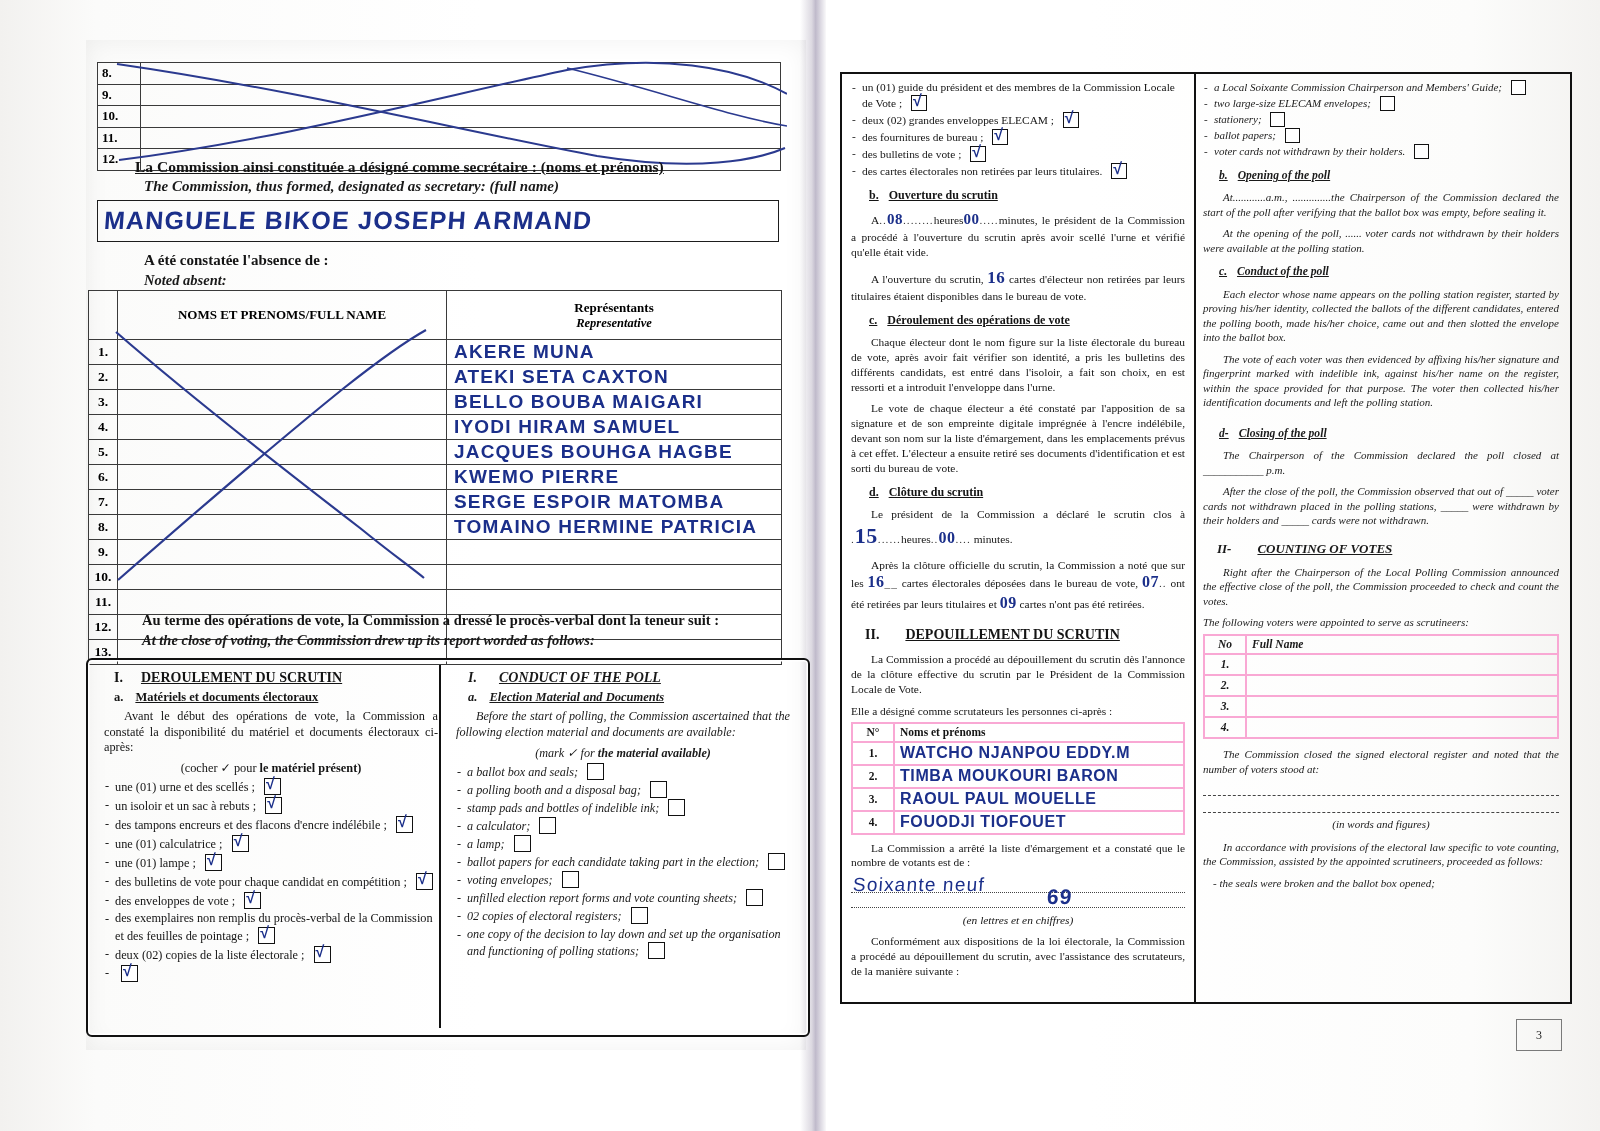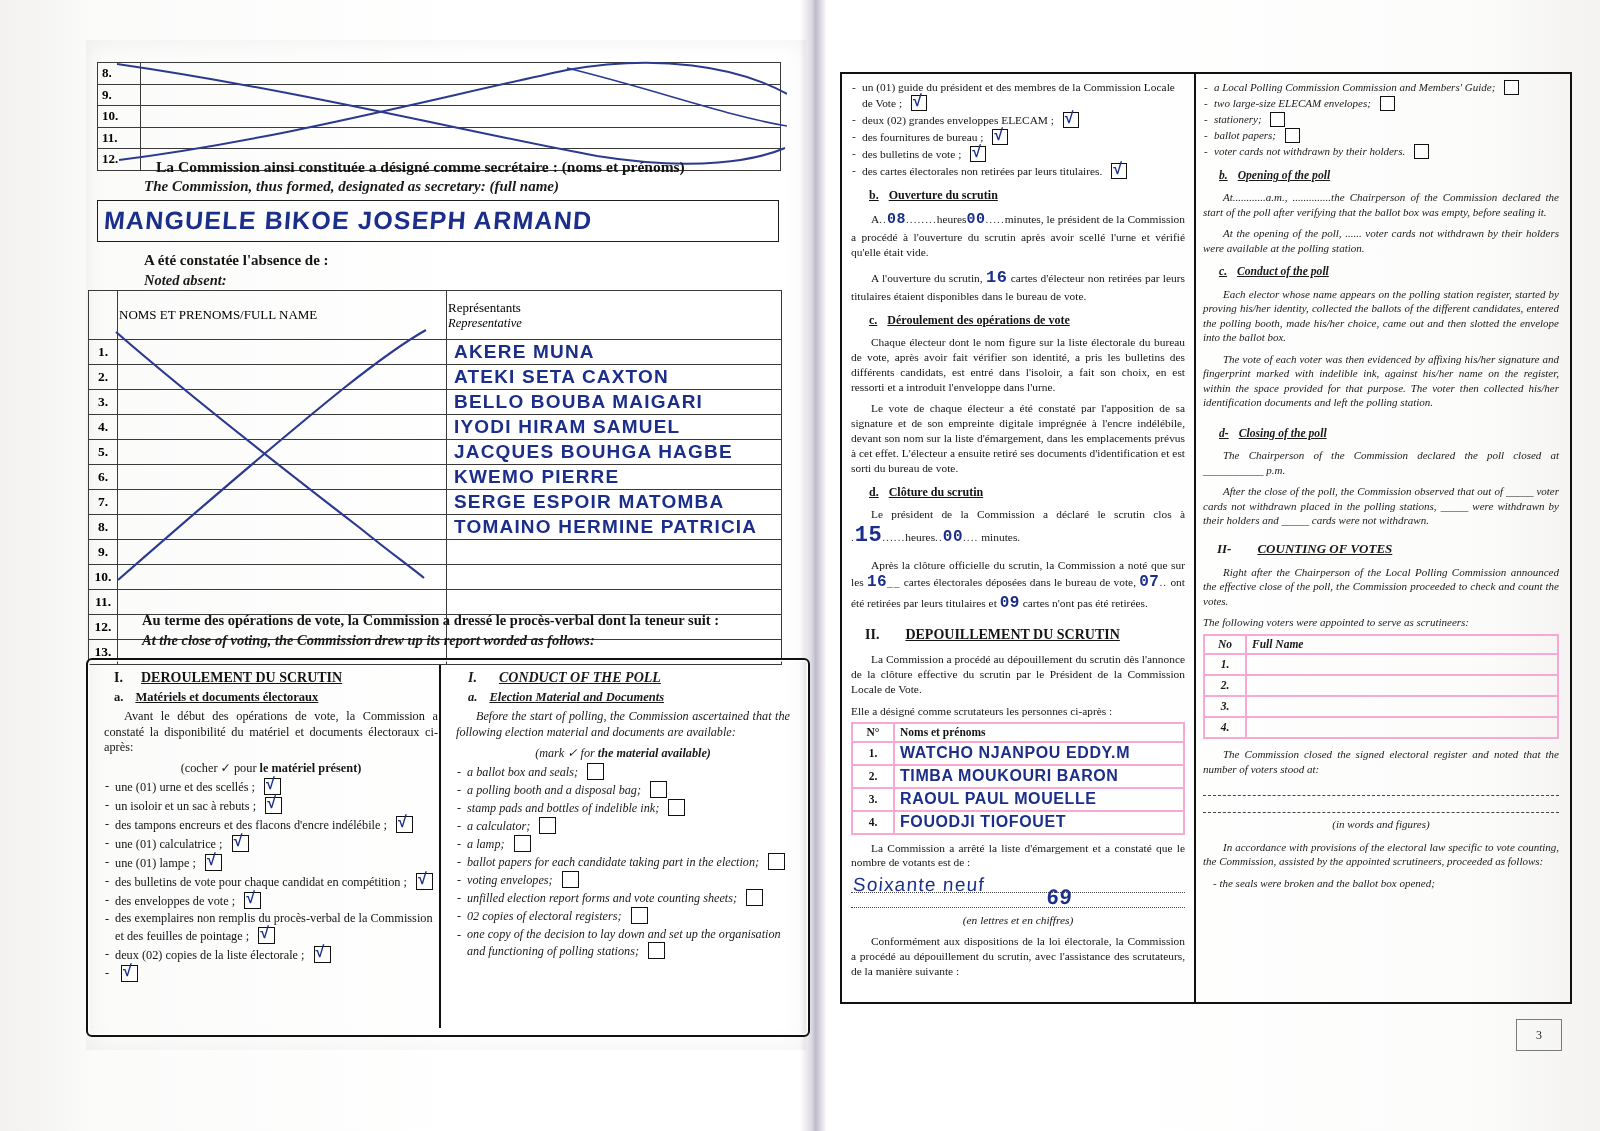"a Local Polling Commission Commission" span { text: Polling Commission Commission -> Soixante Commission Chairperson }
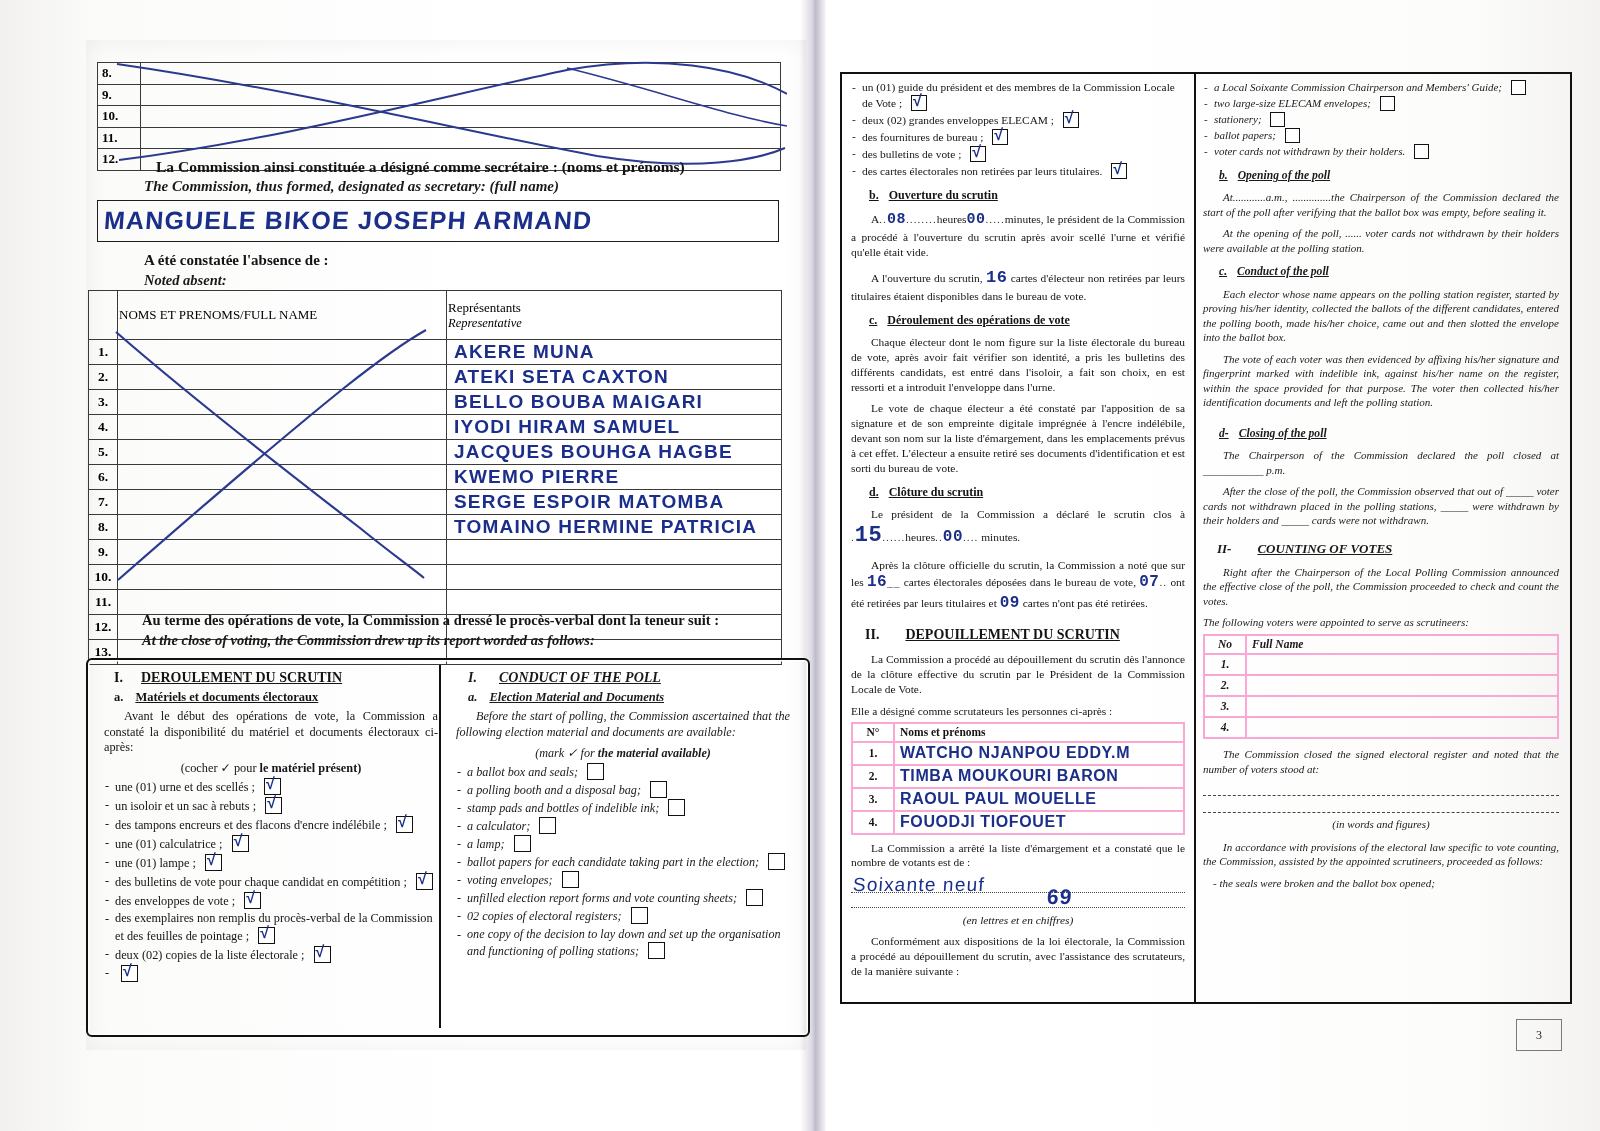"La Commission ainsi constituée a" div.lead-fr { left: 156px -> 135px; text-decoration: none -> underline }
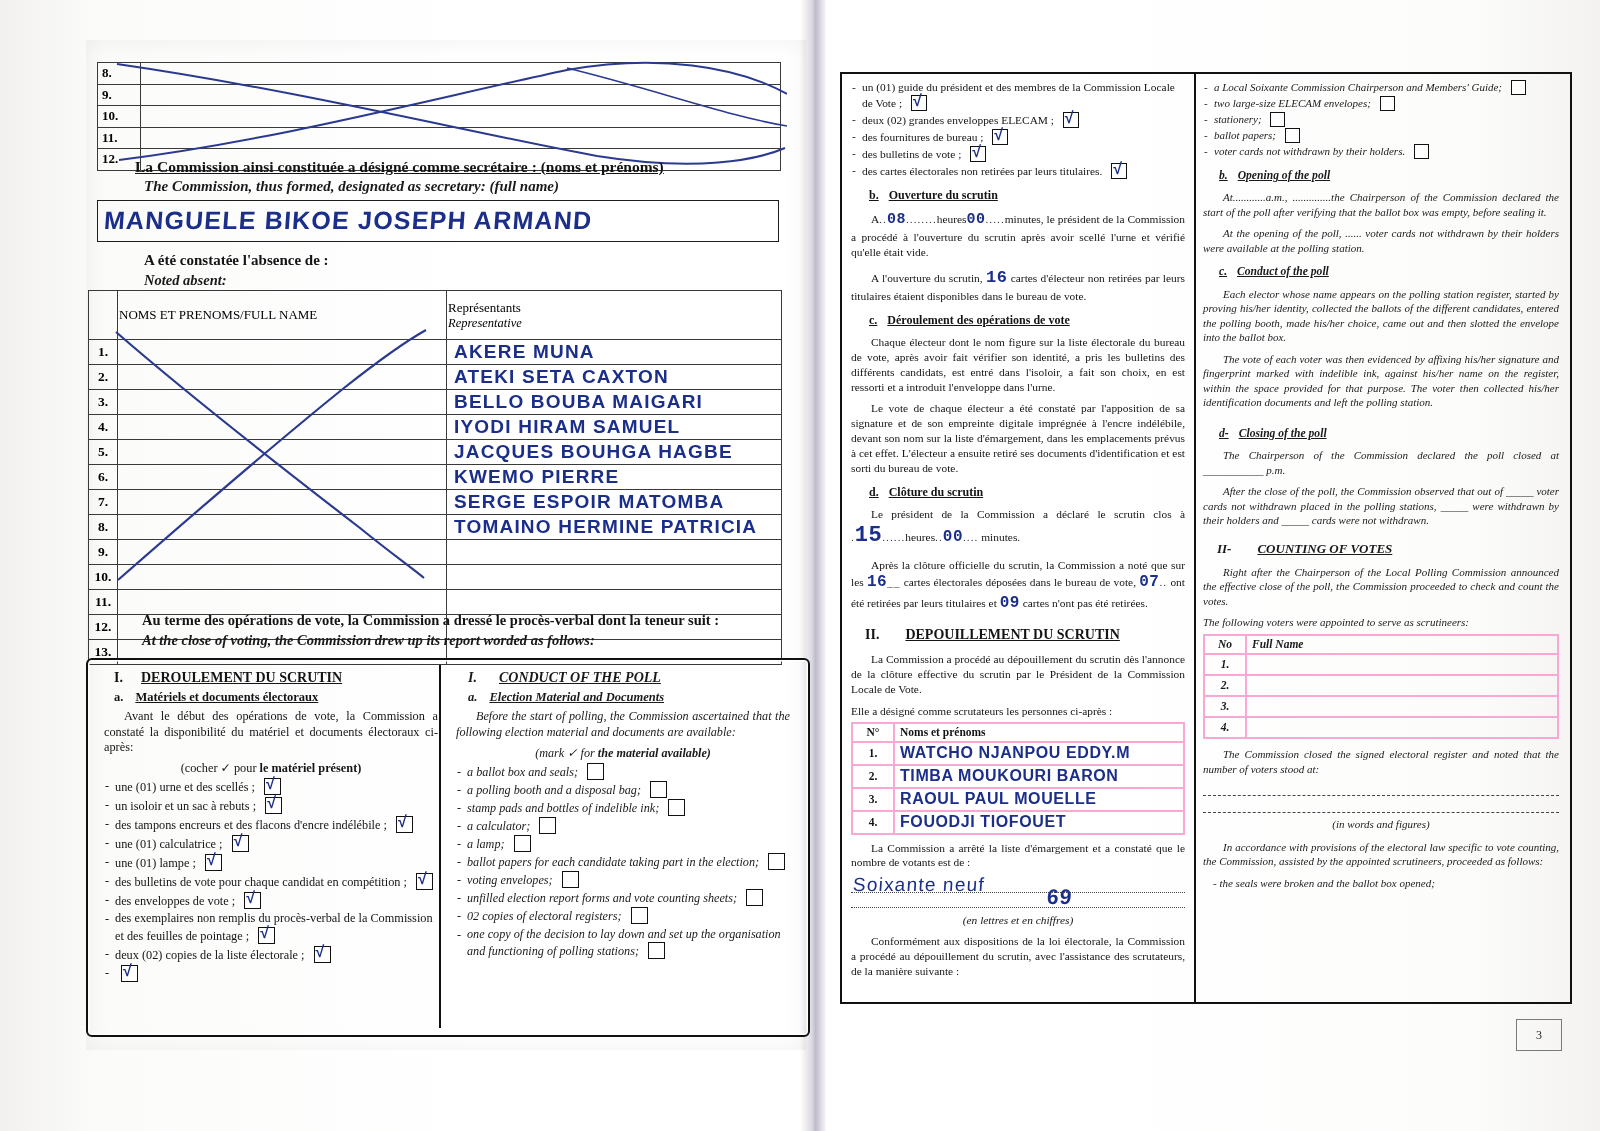"08" .hfil { font-family: Liberation Mono, monospace -> Liberation Serif, serif }
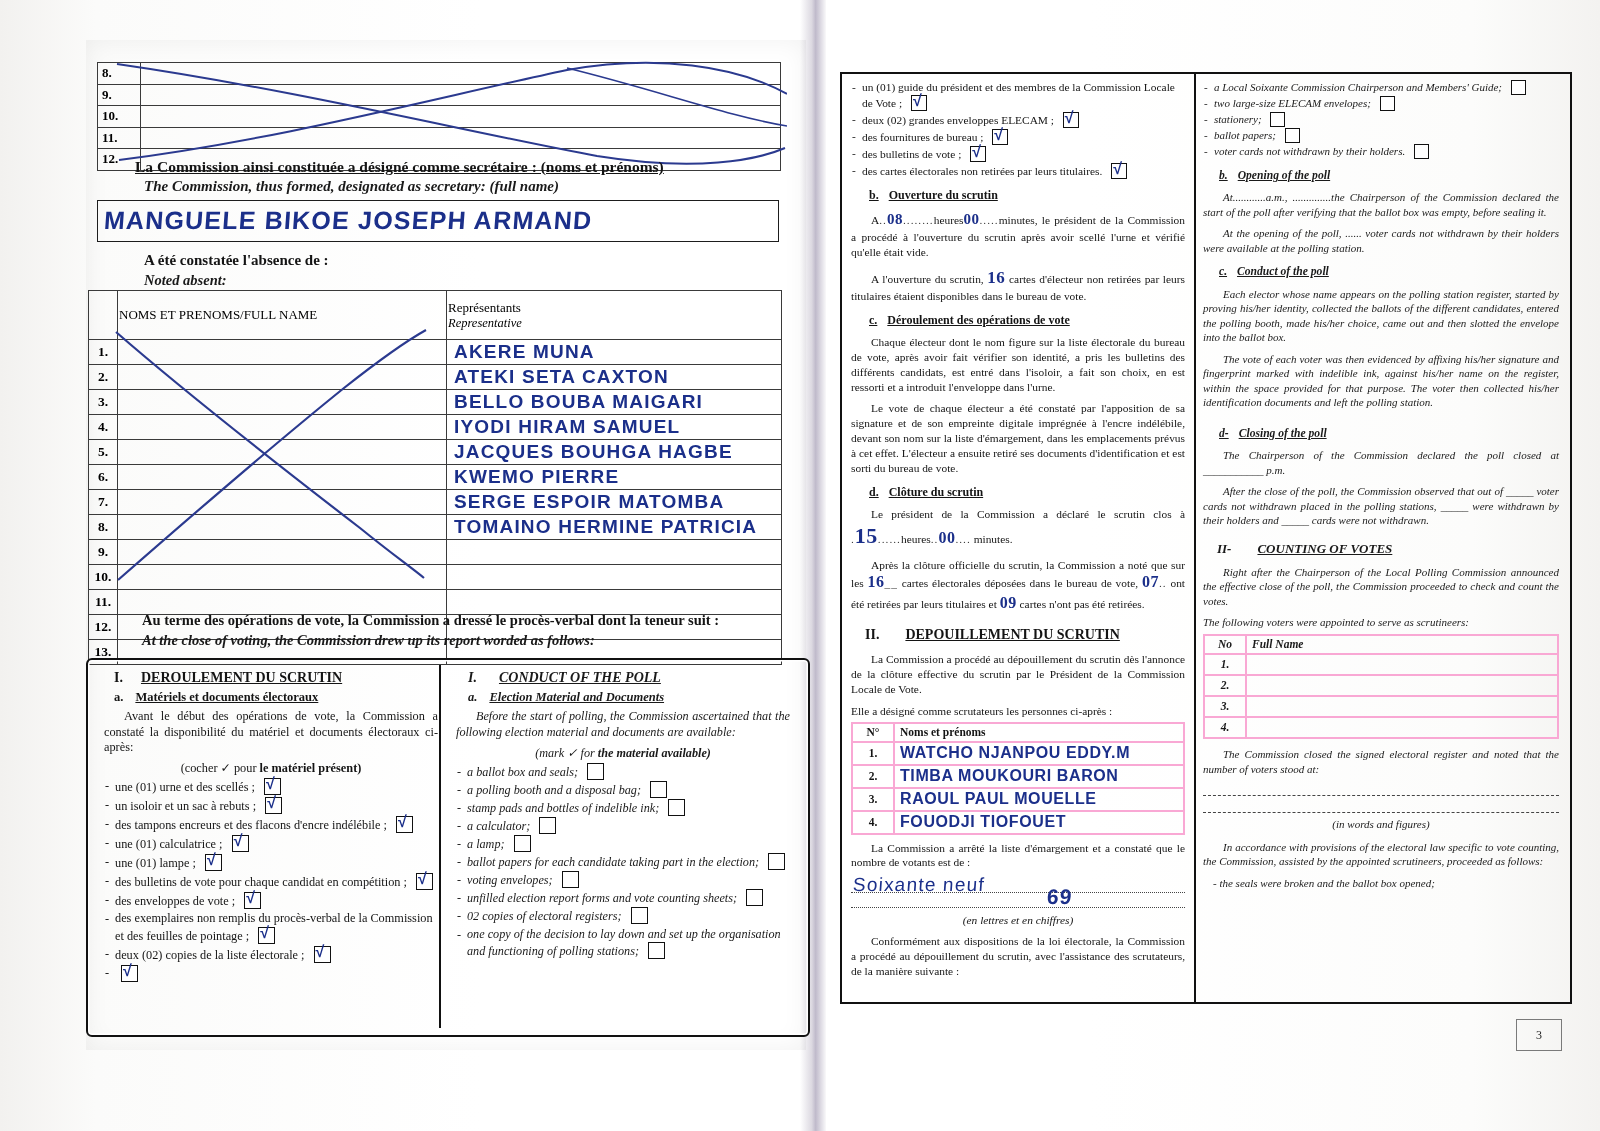"NOMS ET PRENOMS/FULL NAME" #absent-table tr.hdr td { font-weight: normal -> bold; text-align: none -> center }
